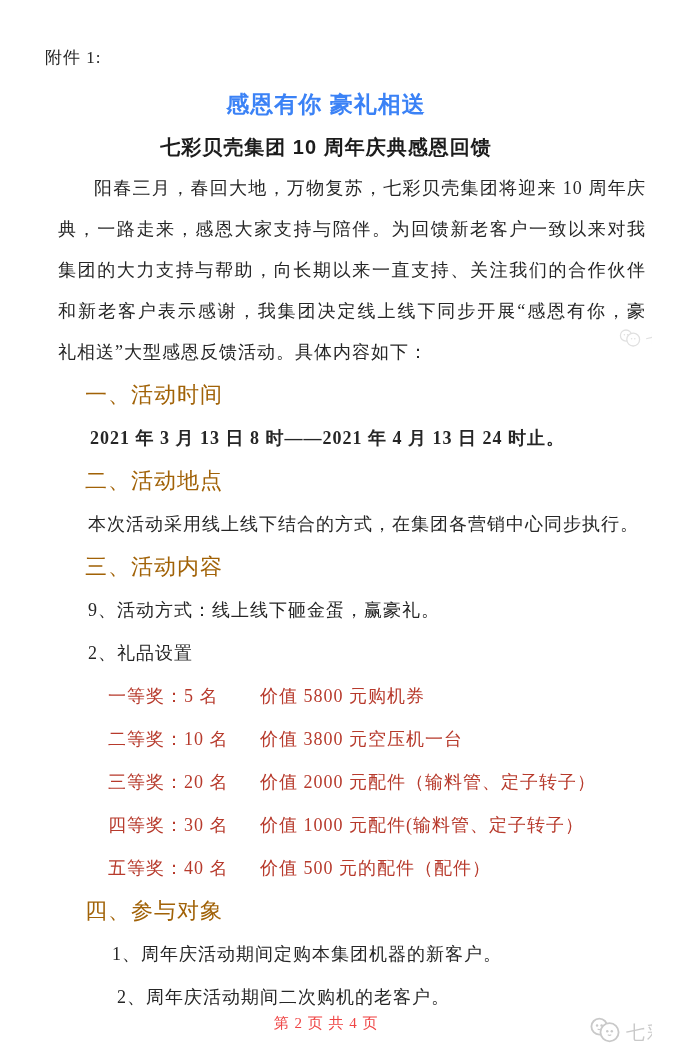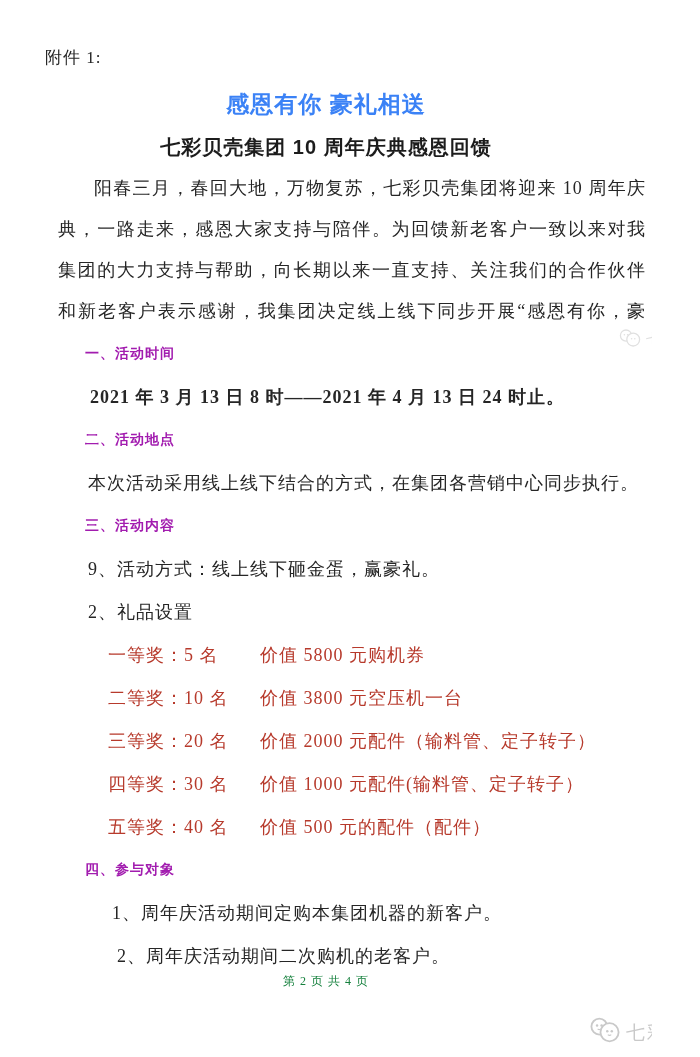"礼相送”大型感恩反馈活动。具体内容如下：" div.iline { html: none -> <div>礼相送”大型感恩反馈活动。具体内容如下：</div> }
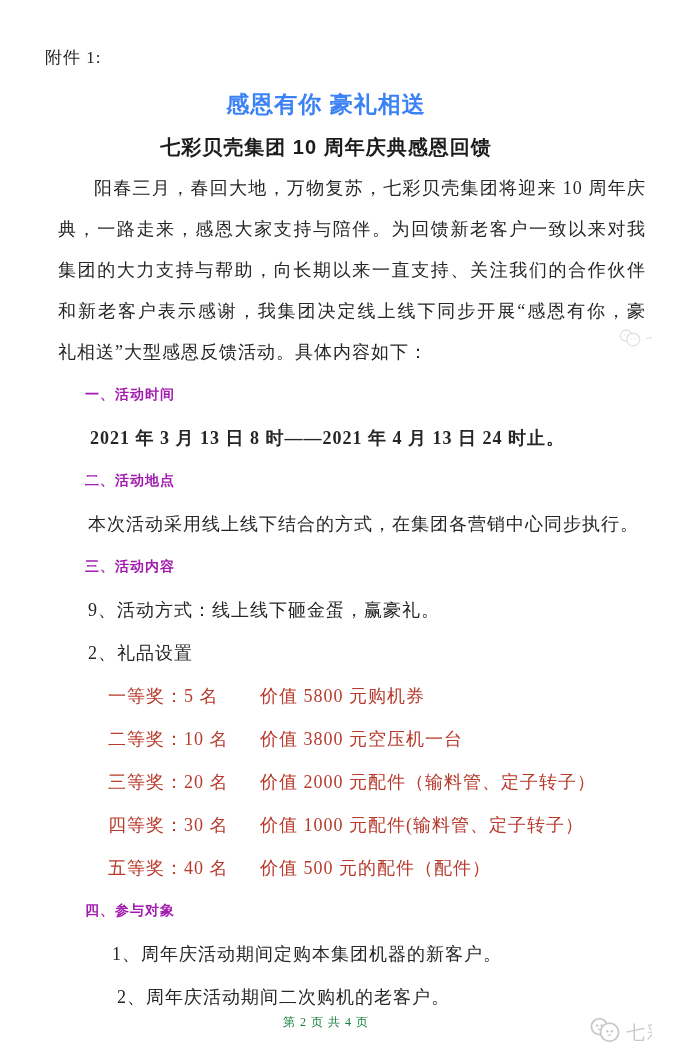"一、活动时间" .heading { color: #a21caf -> #a16207; font-size: 14px -> 22px; font-weight: bold -> normal }
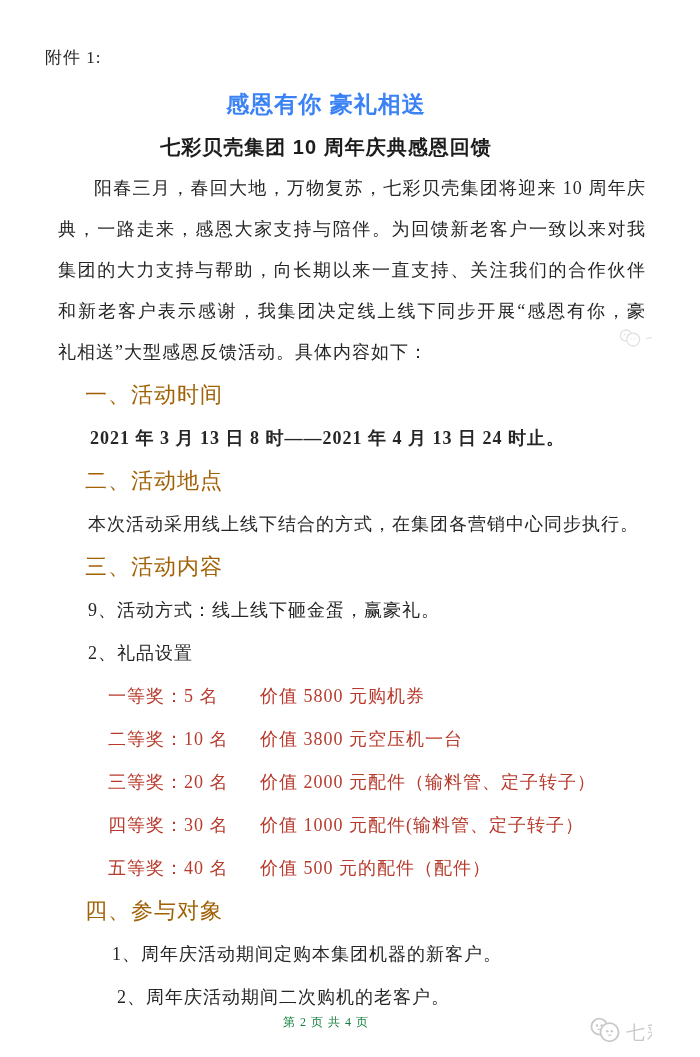"第 2 页 共 4" .footer { color: #15803d -> #ef4444; font-size: 12px -> 15px }
